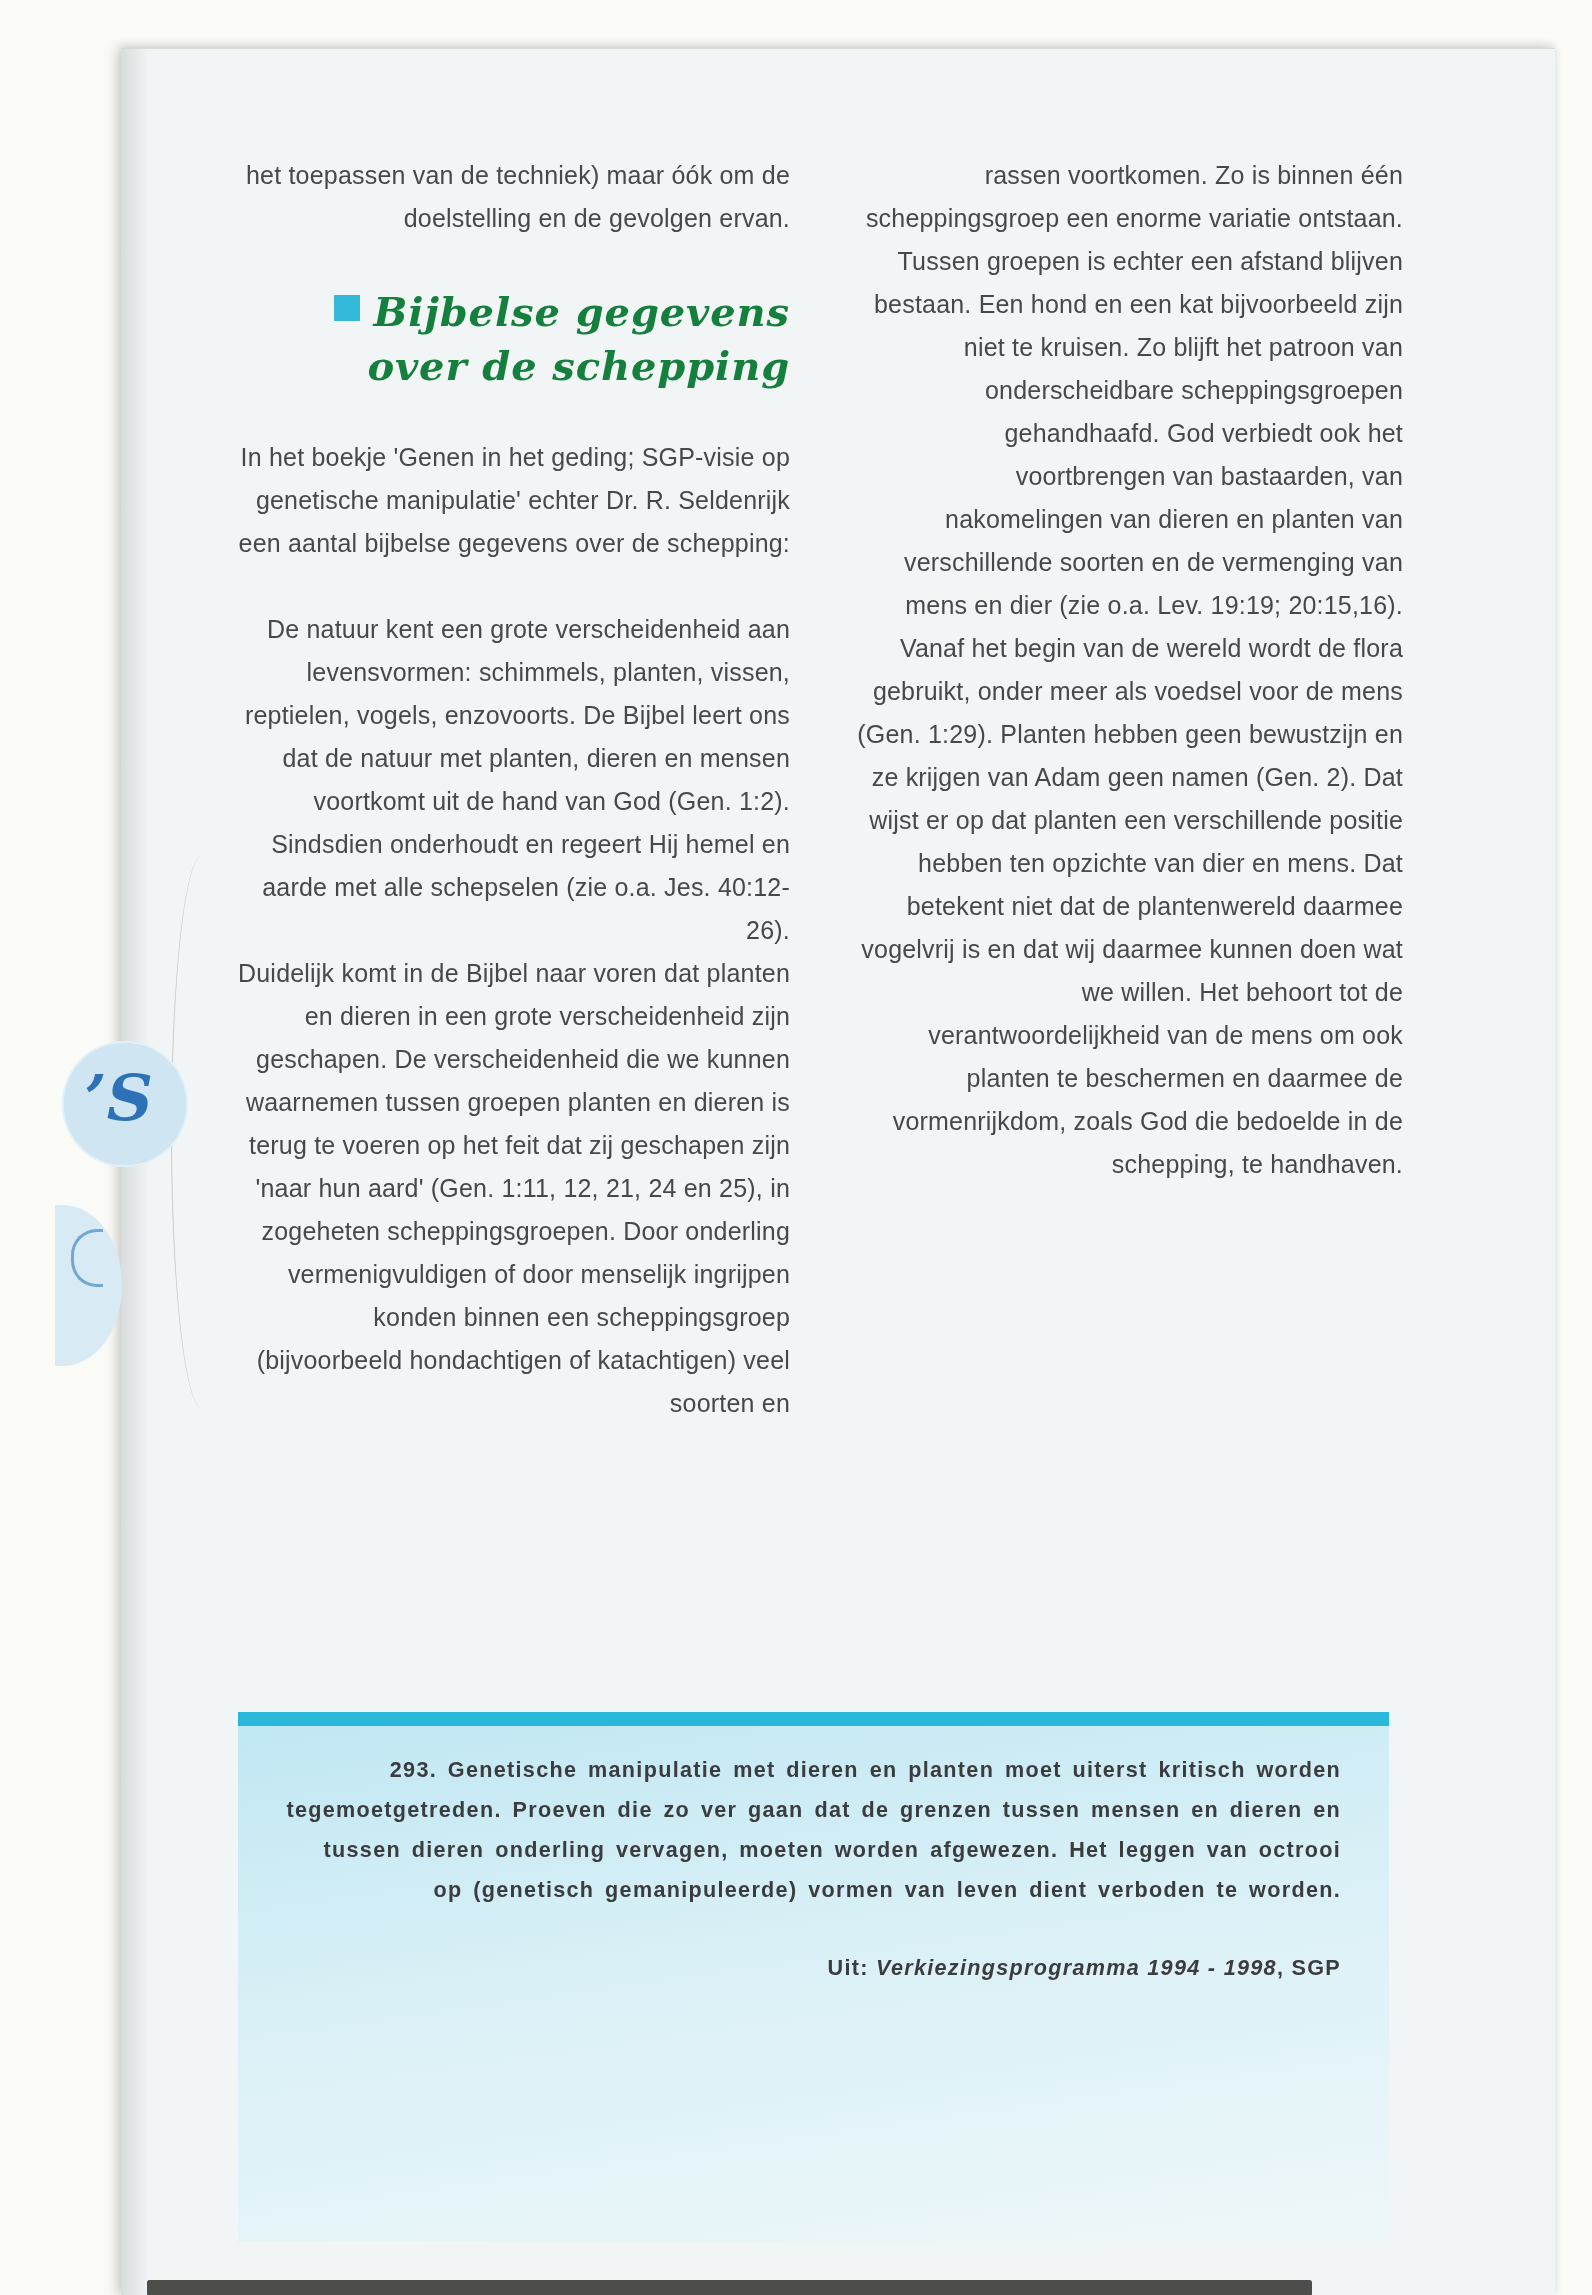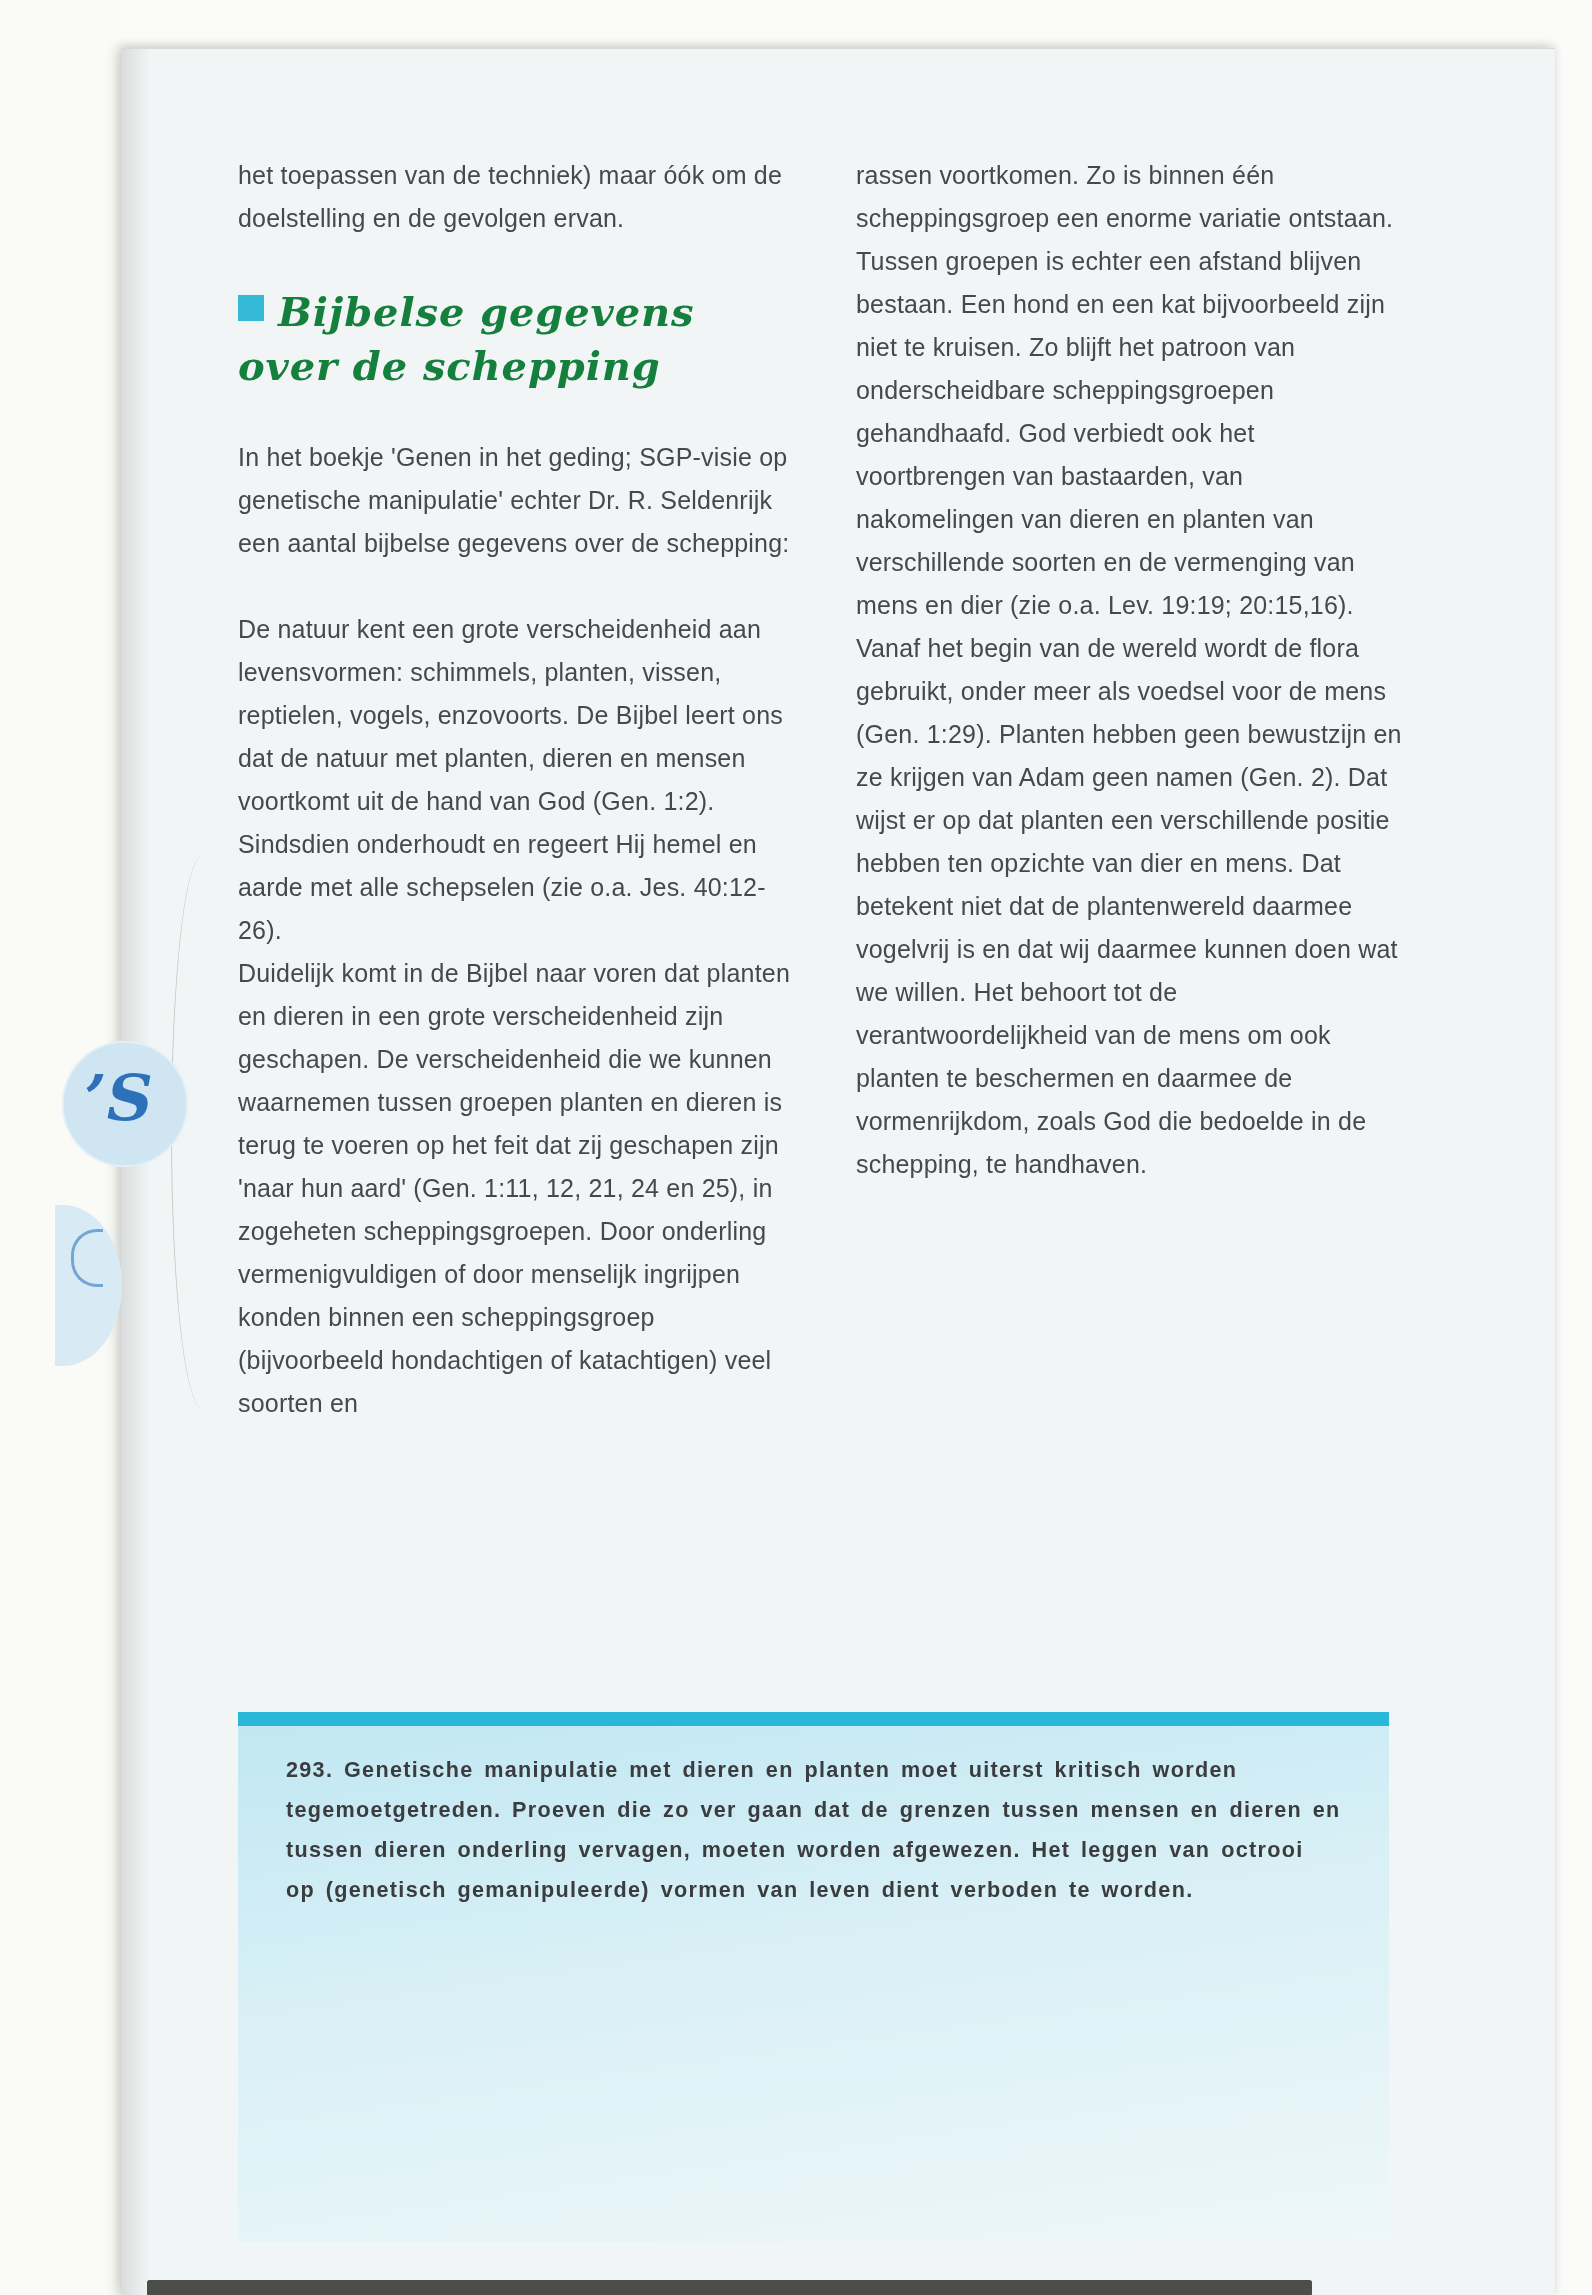"het toepassen van de techniek)" .canvas { text-align: none -> right }
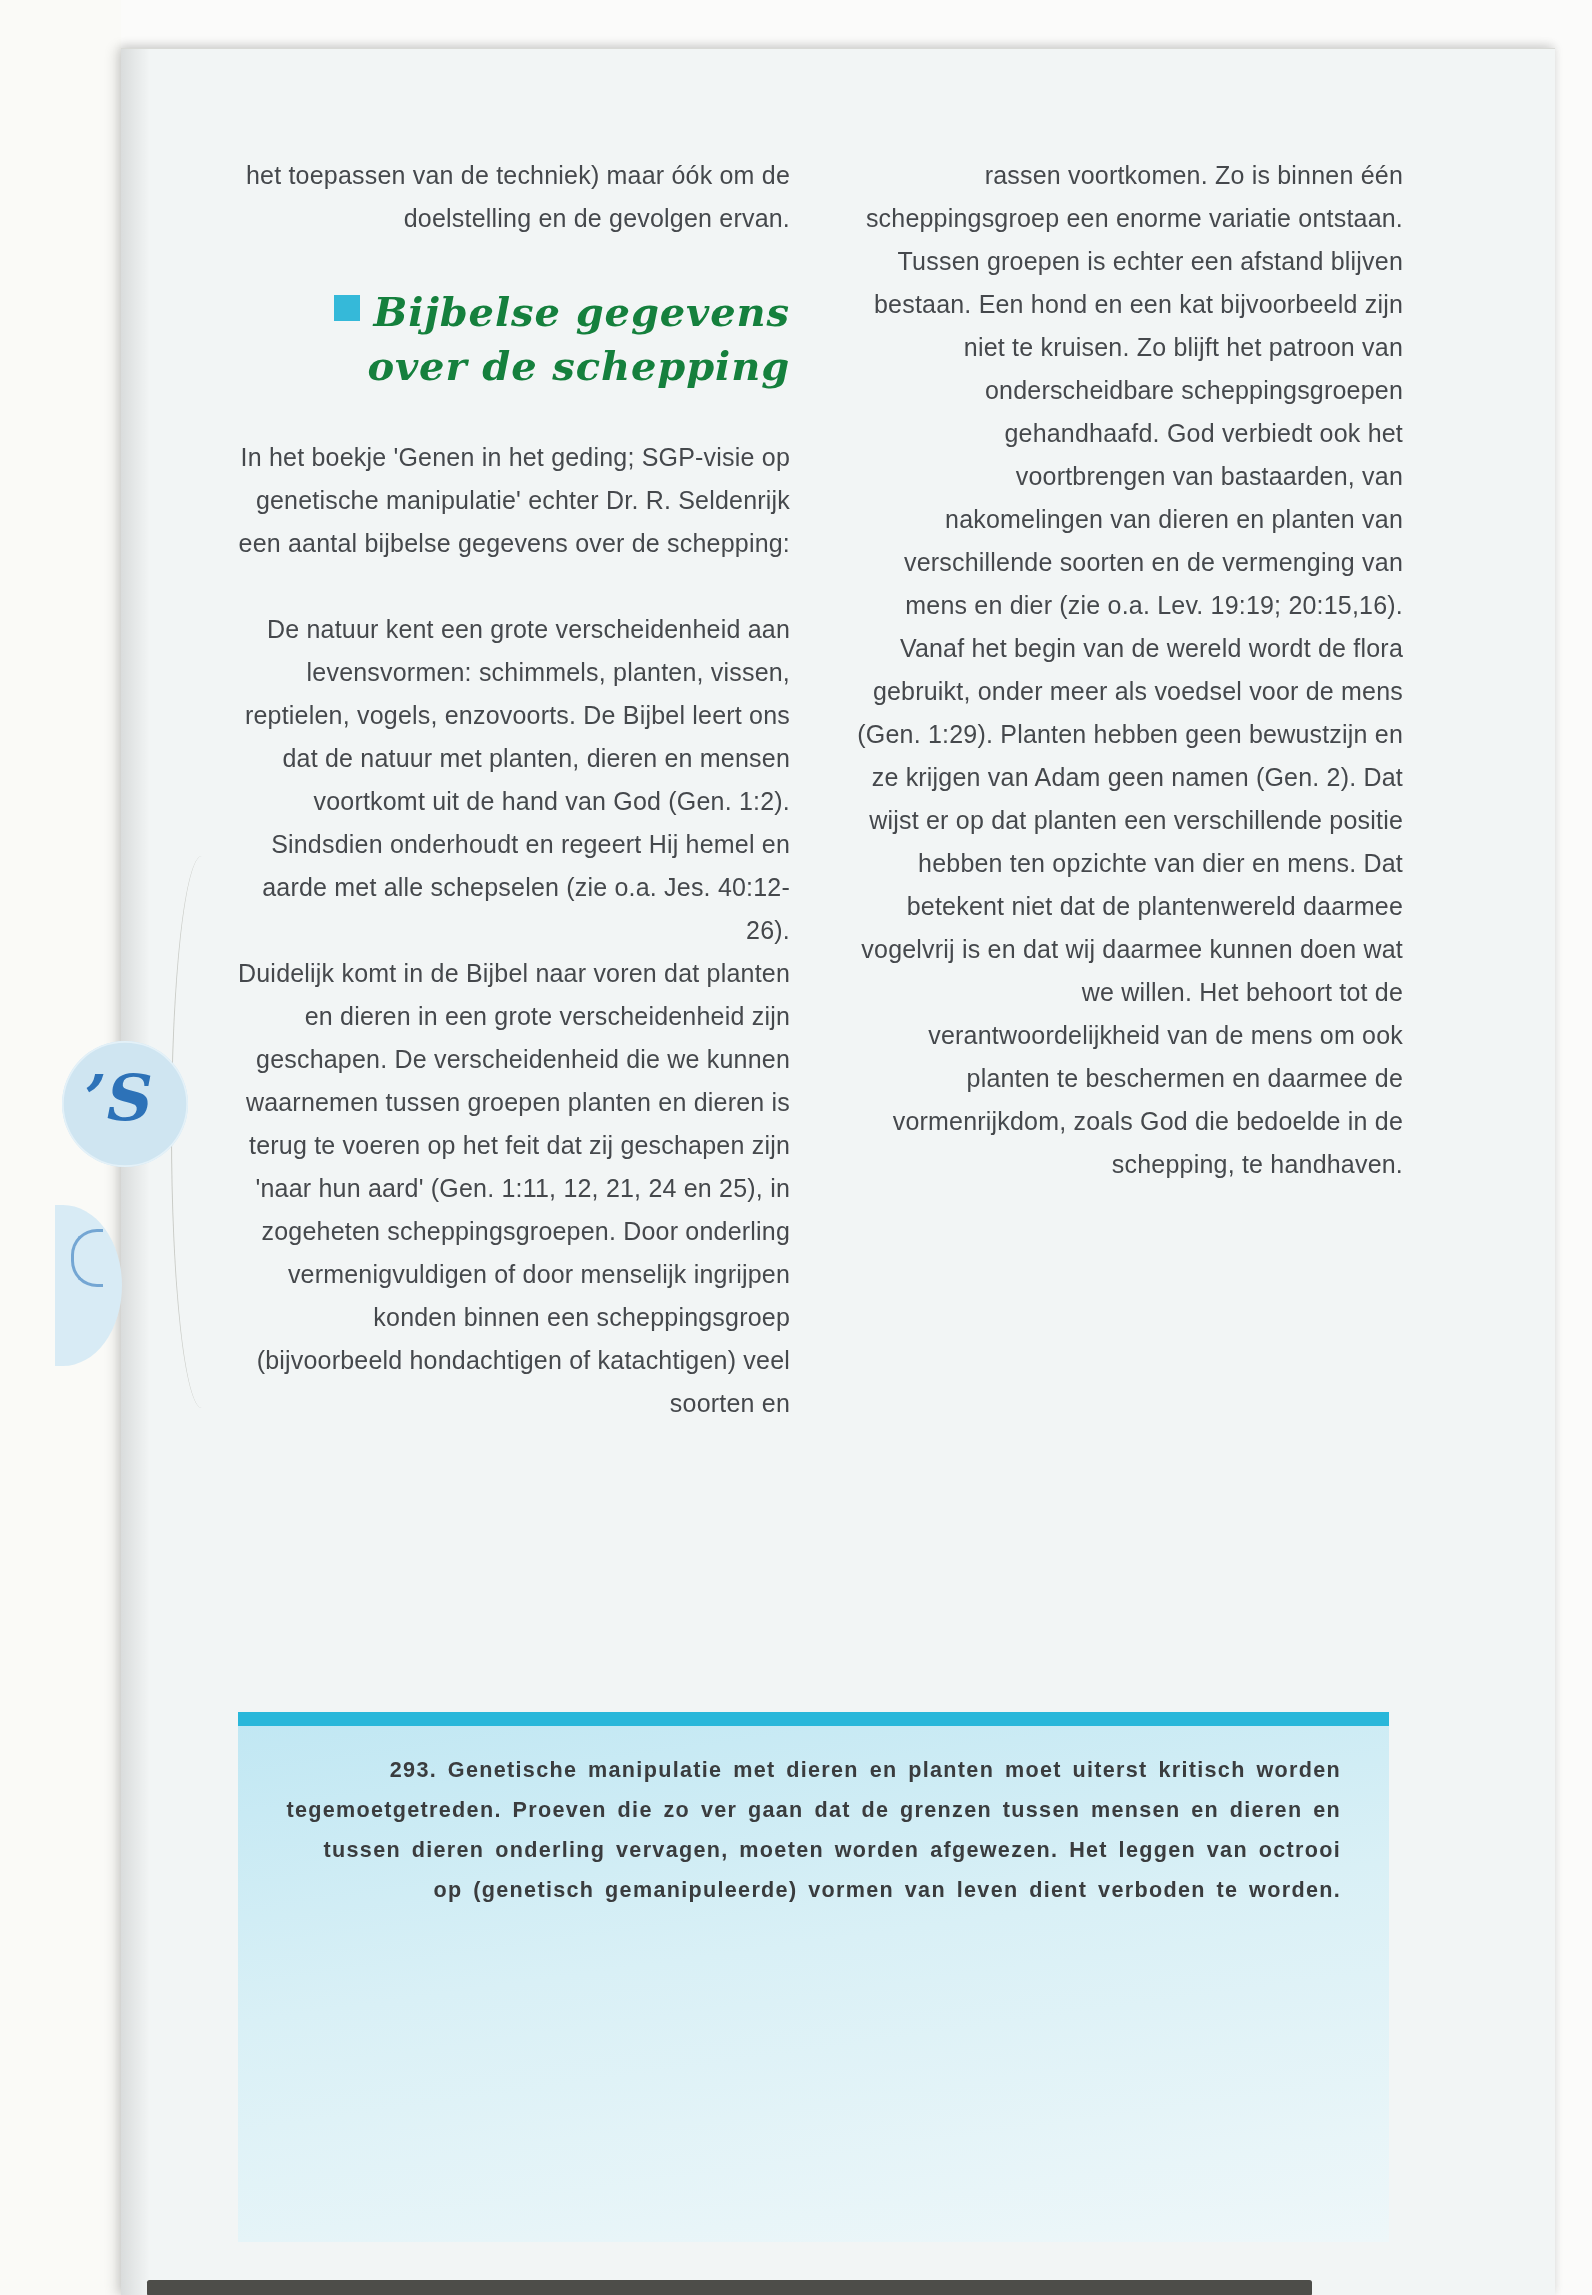"Uit: Verkiezingsprogramma 1994 - 1998," p.info-source { html: none -> <p><span>Uit: </span><em>Verkiezingsprogramma 1994 - 1998</em><span>, SGP</span></p> }
